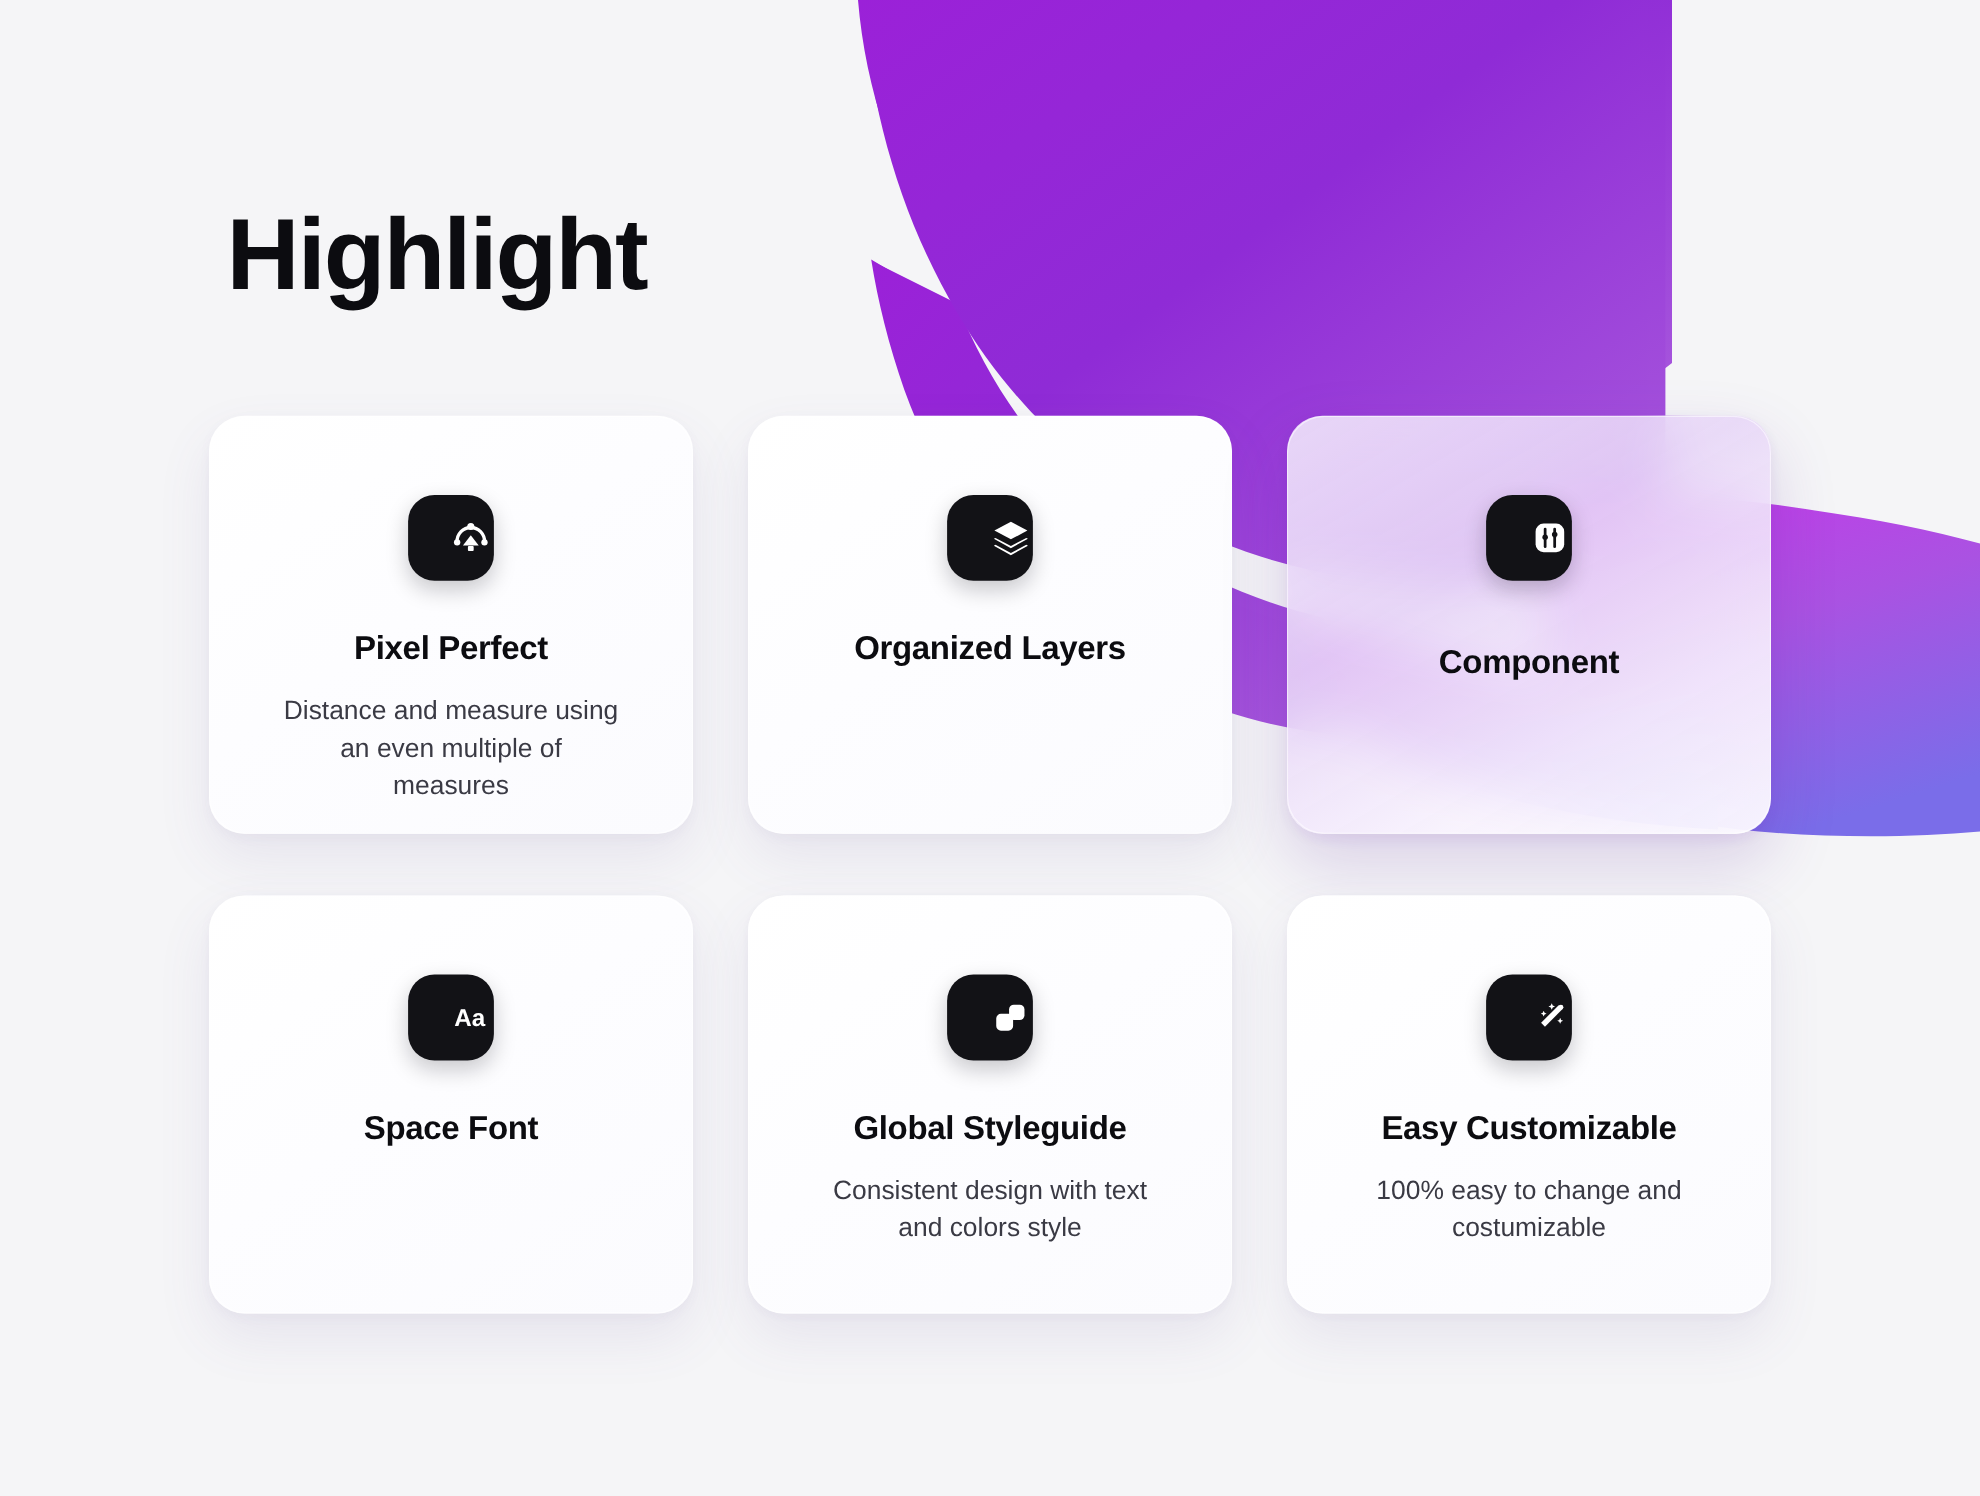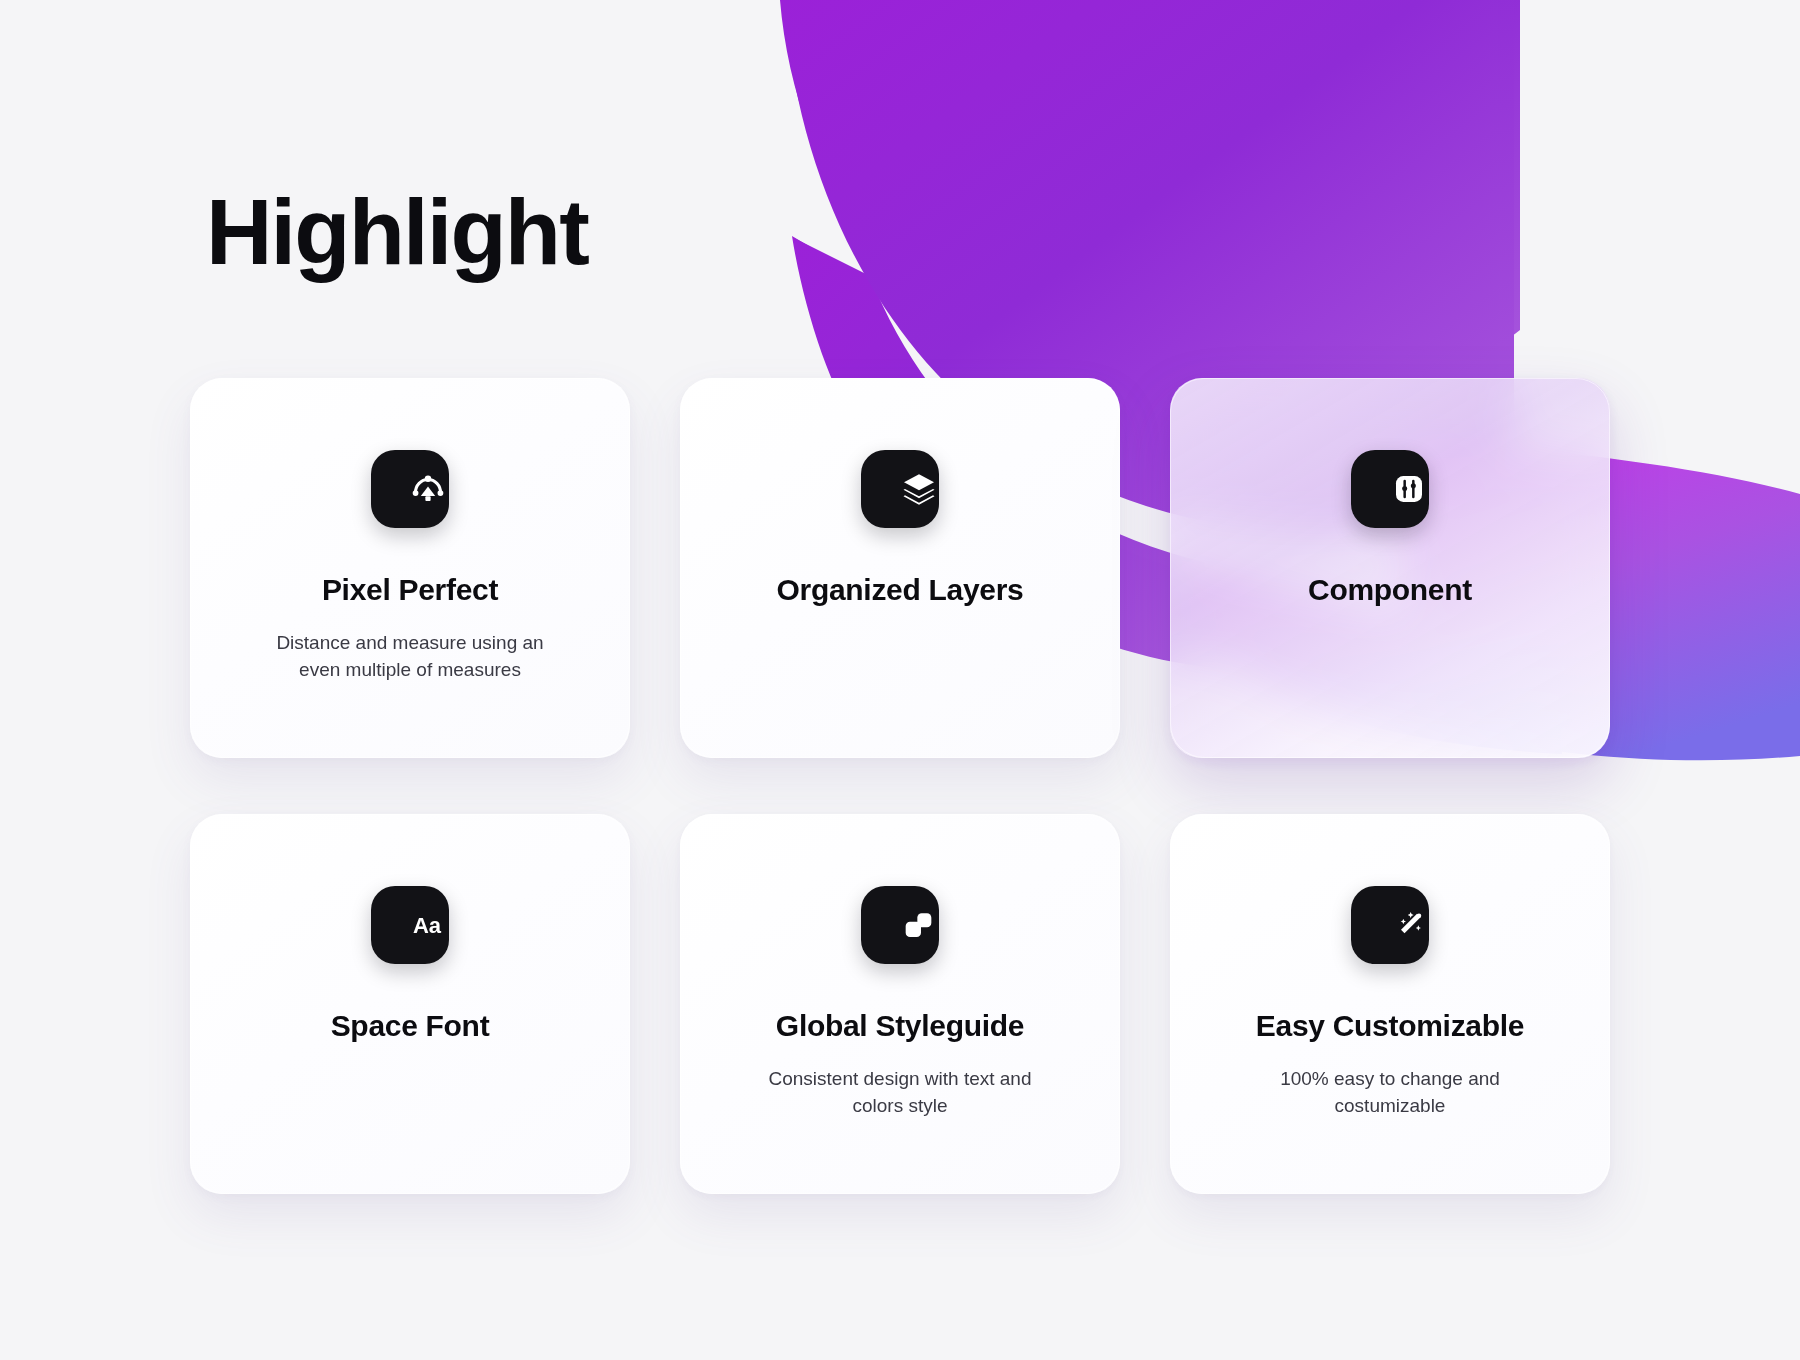"Component" .card.glass { gap: none -> 13px }
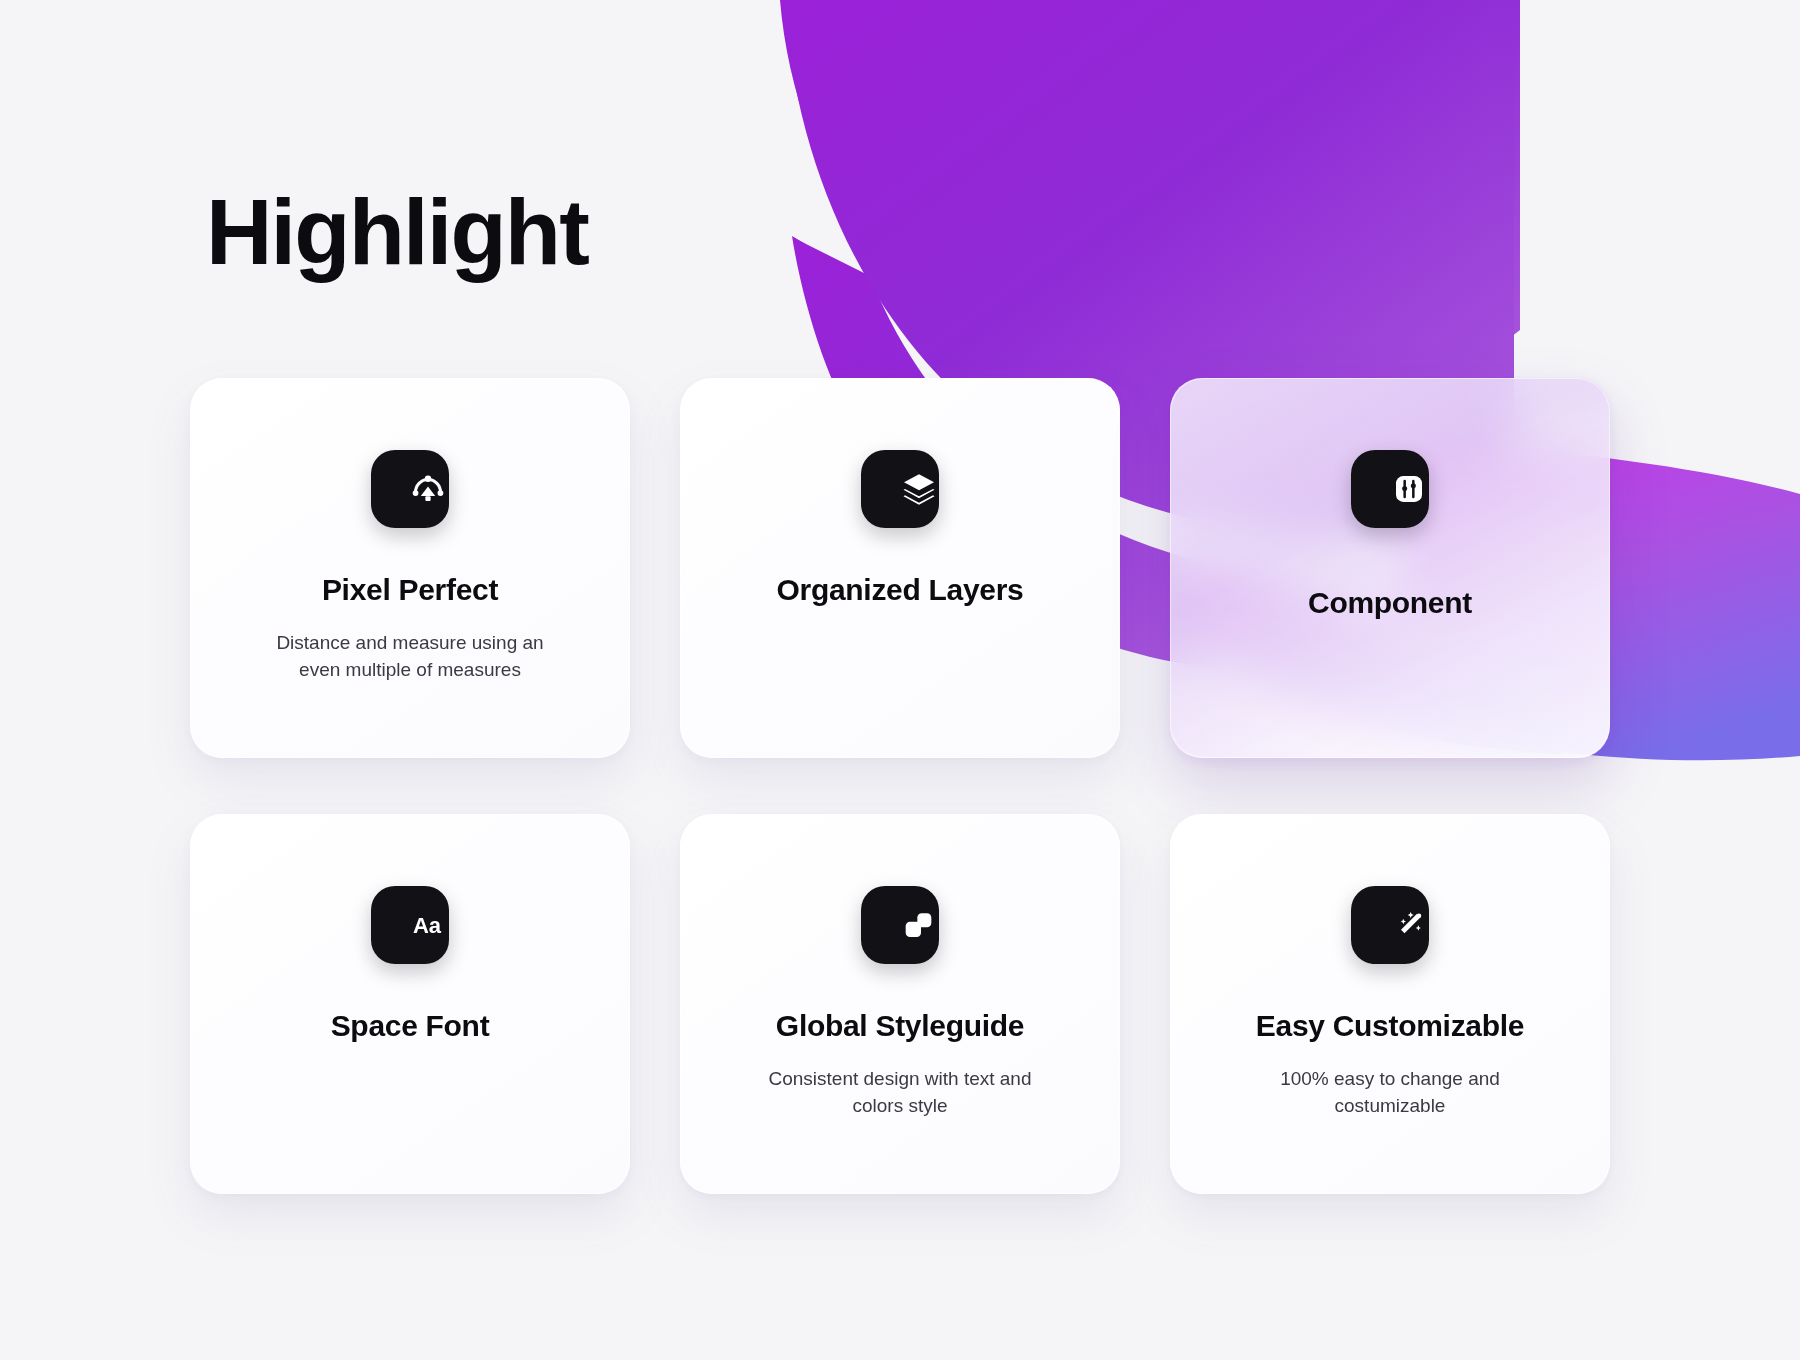"Distance and measure using an" .card-desc { font-size: 19px -> 24px }
